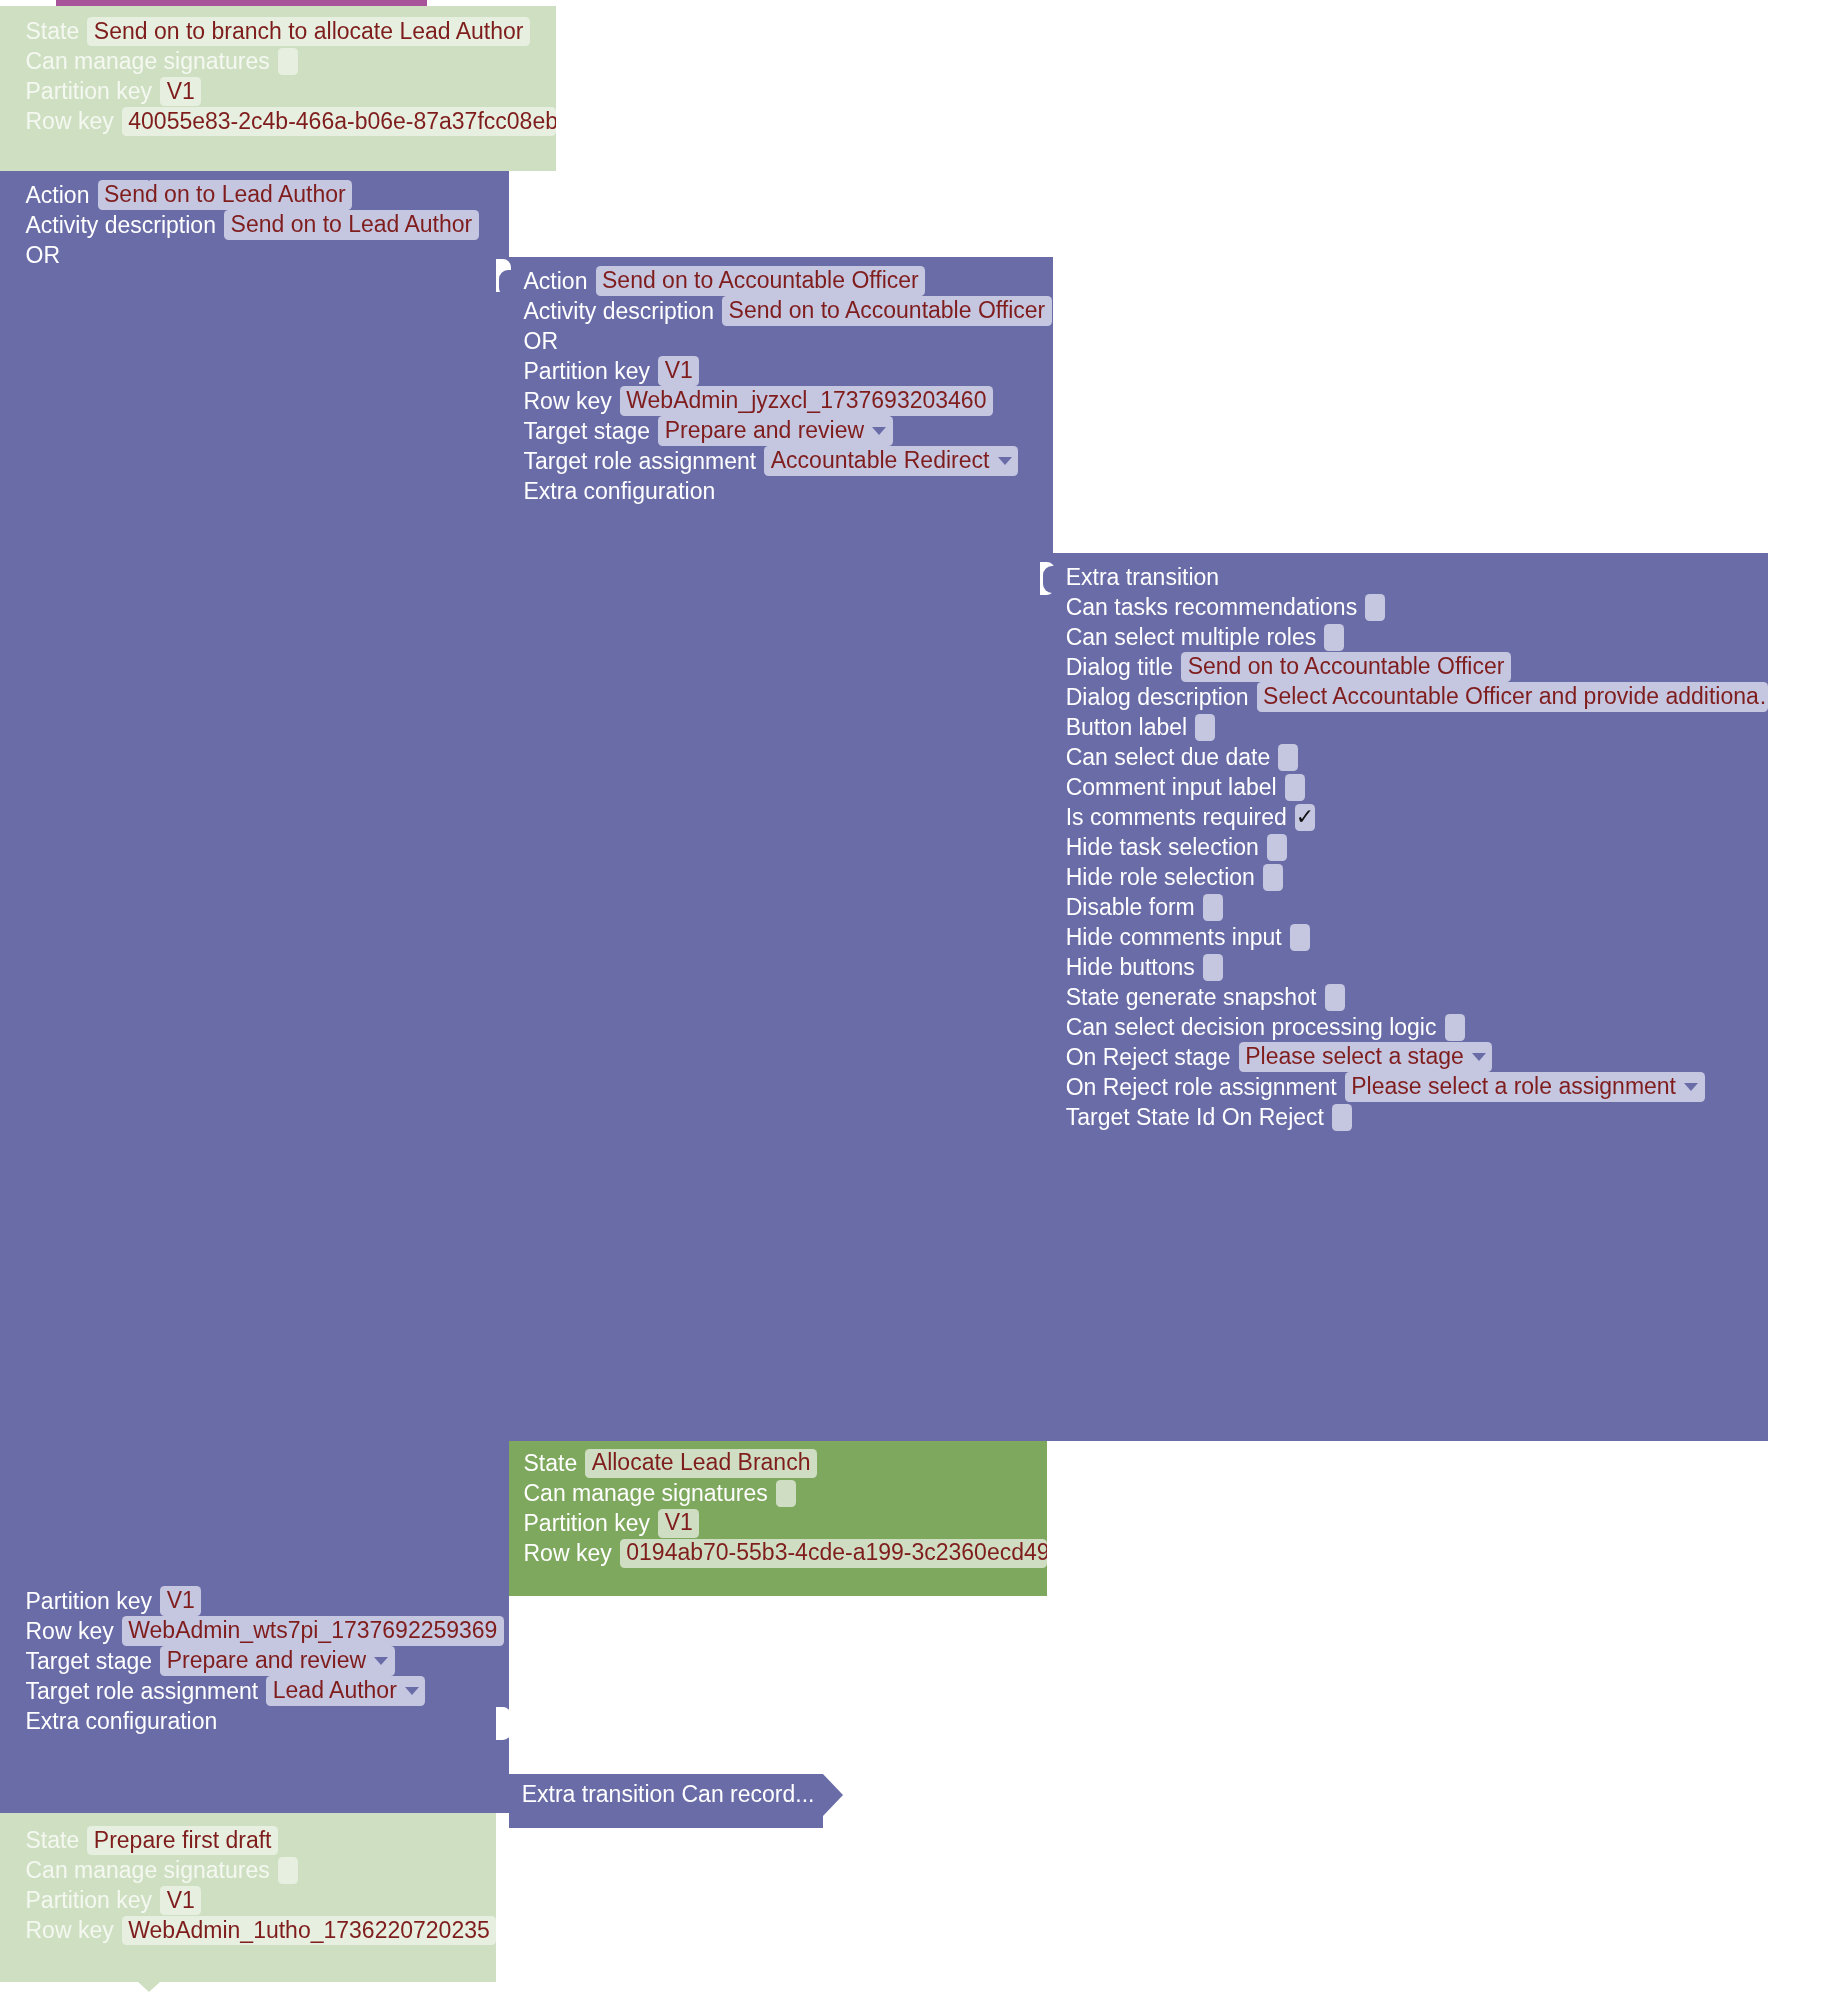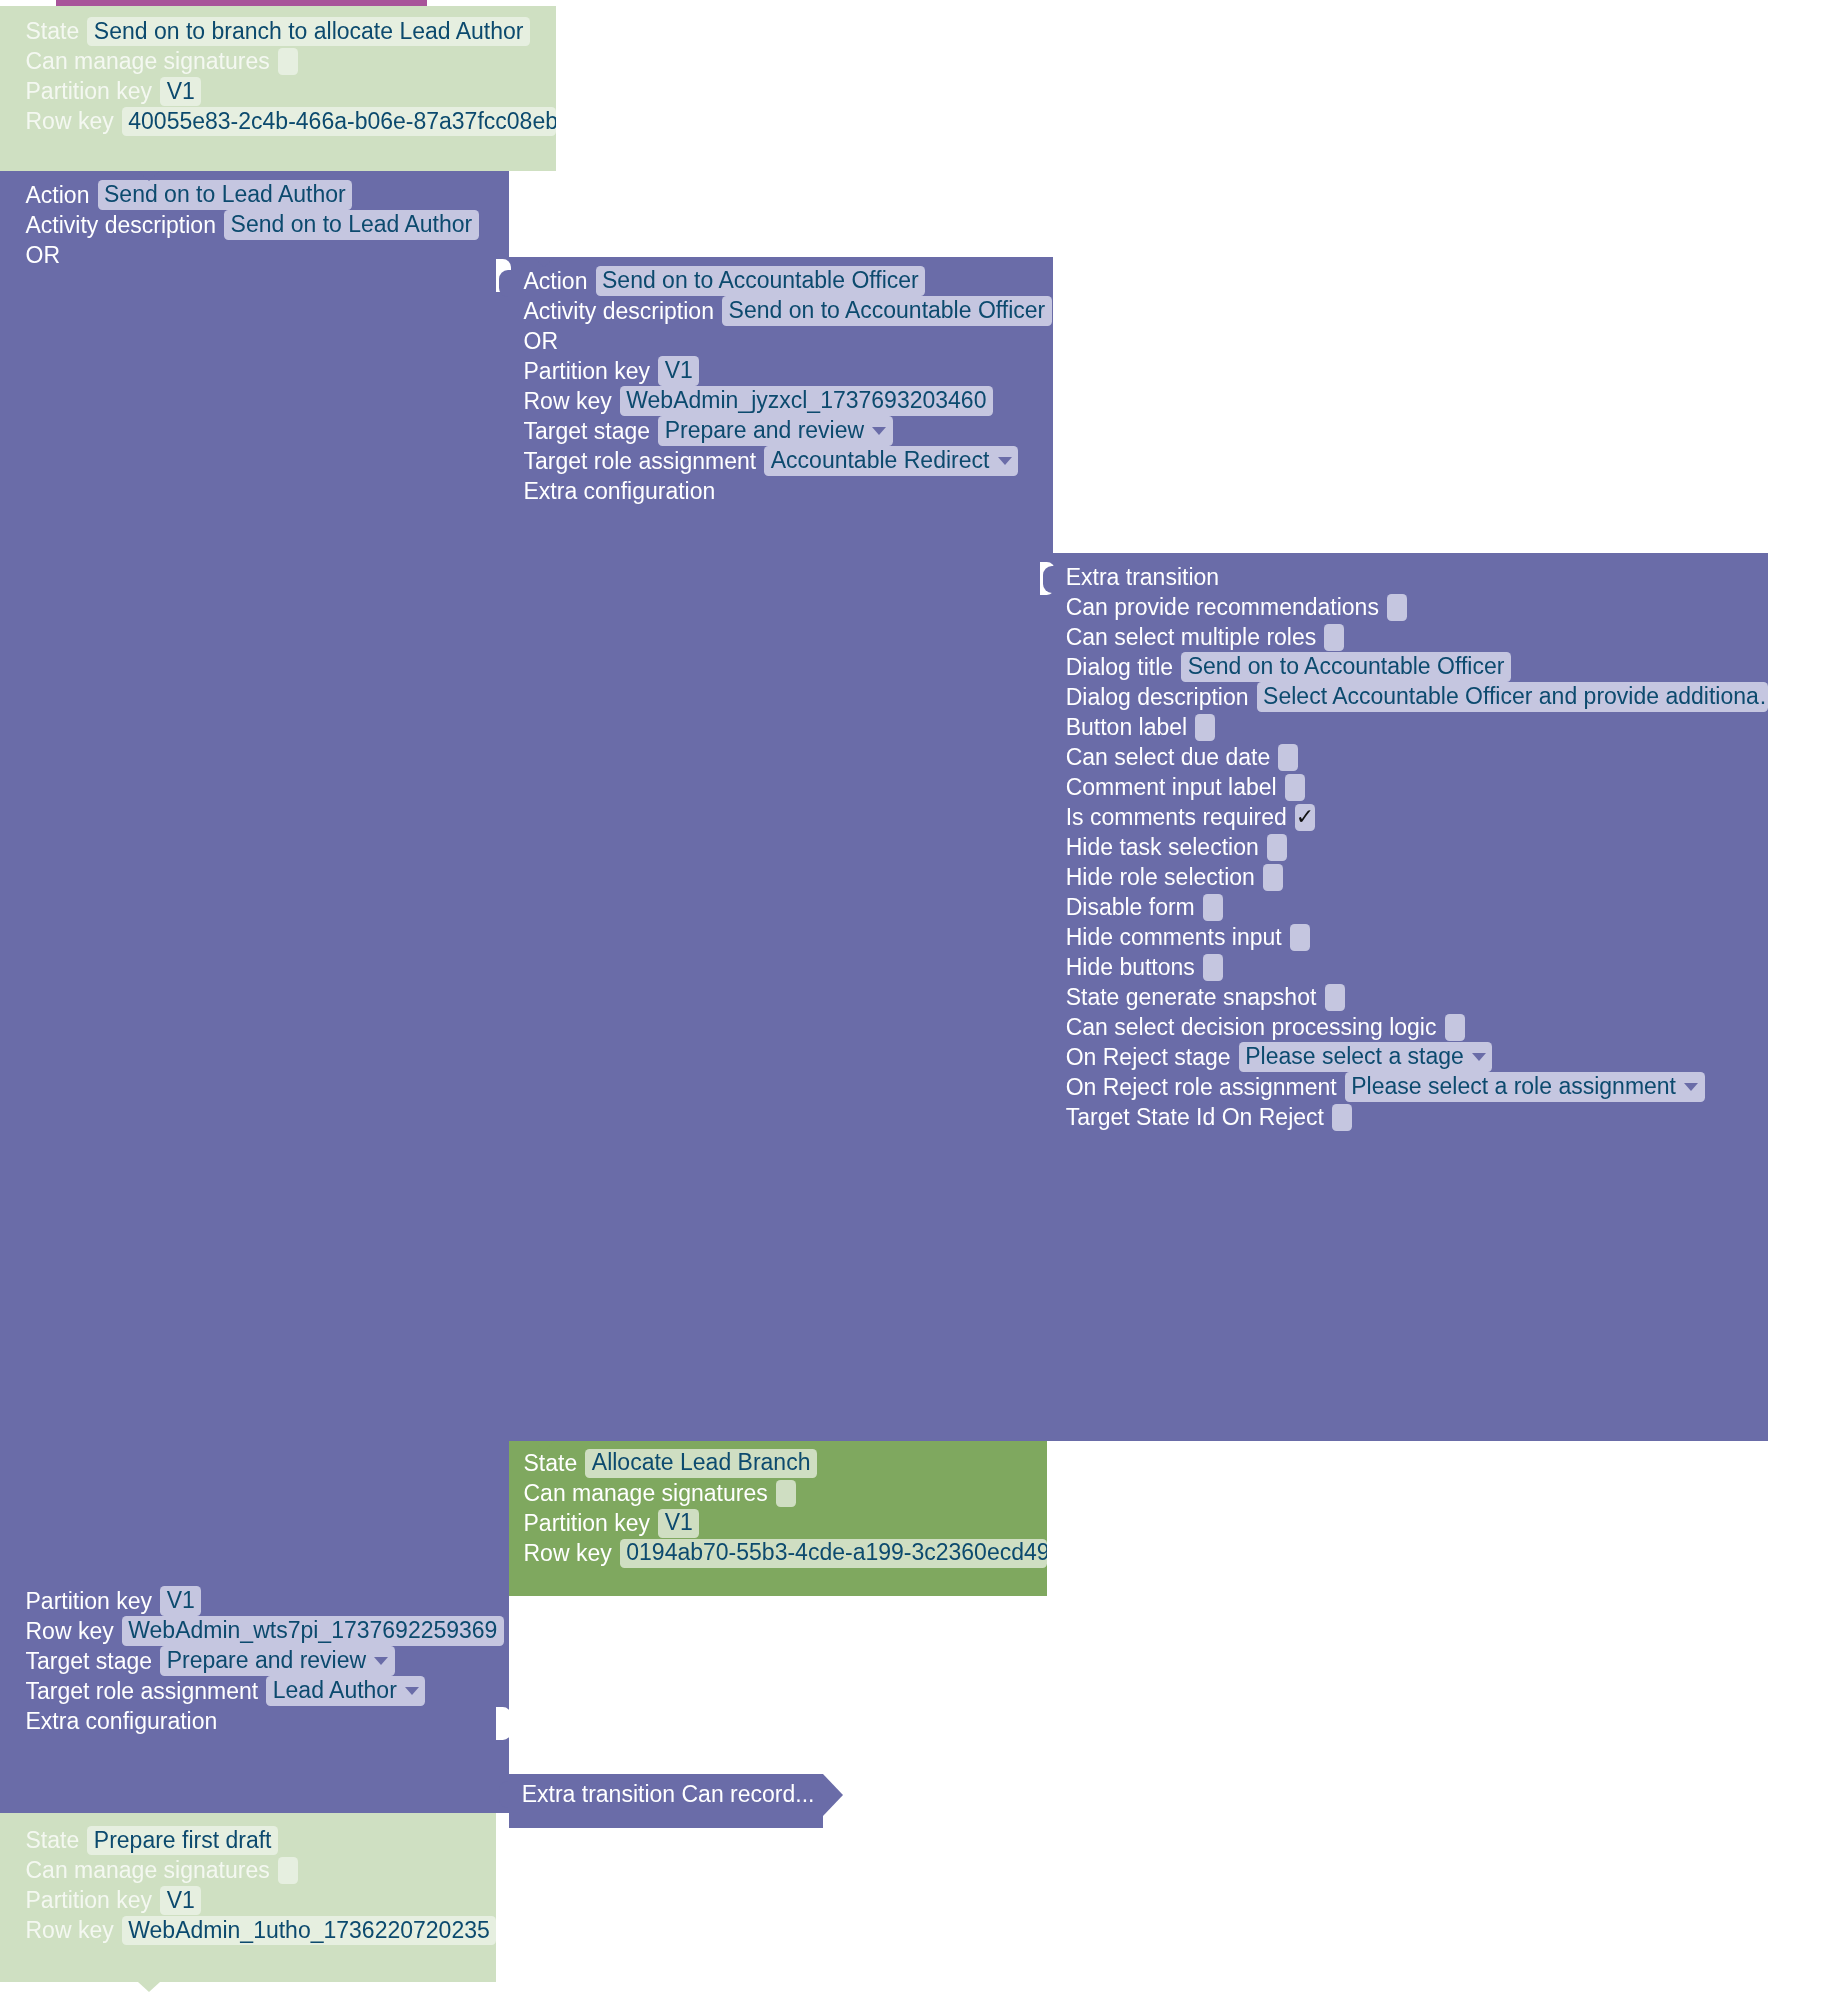"Send on to branch to" .field { color: #0c4a6e -> #7f1d1d }
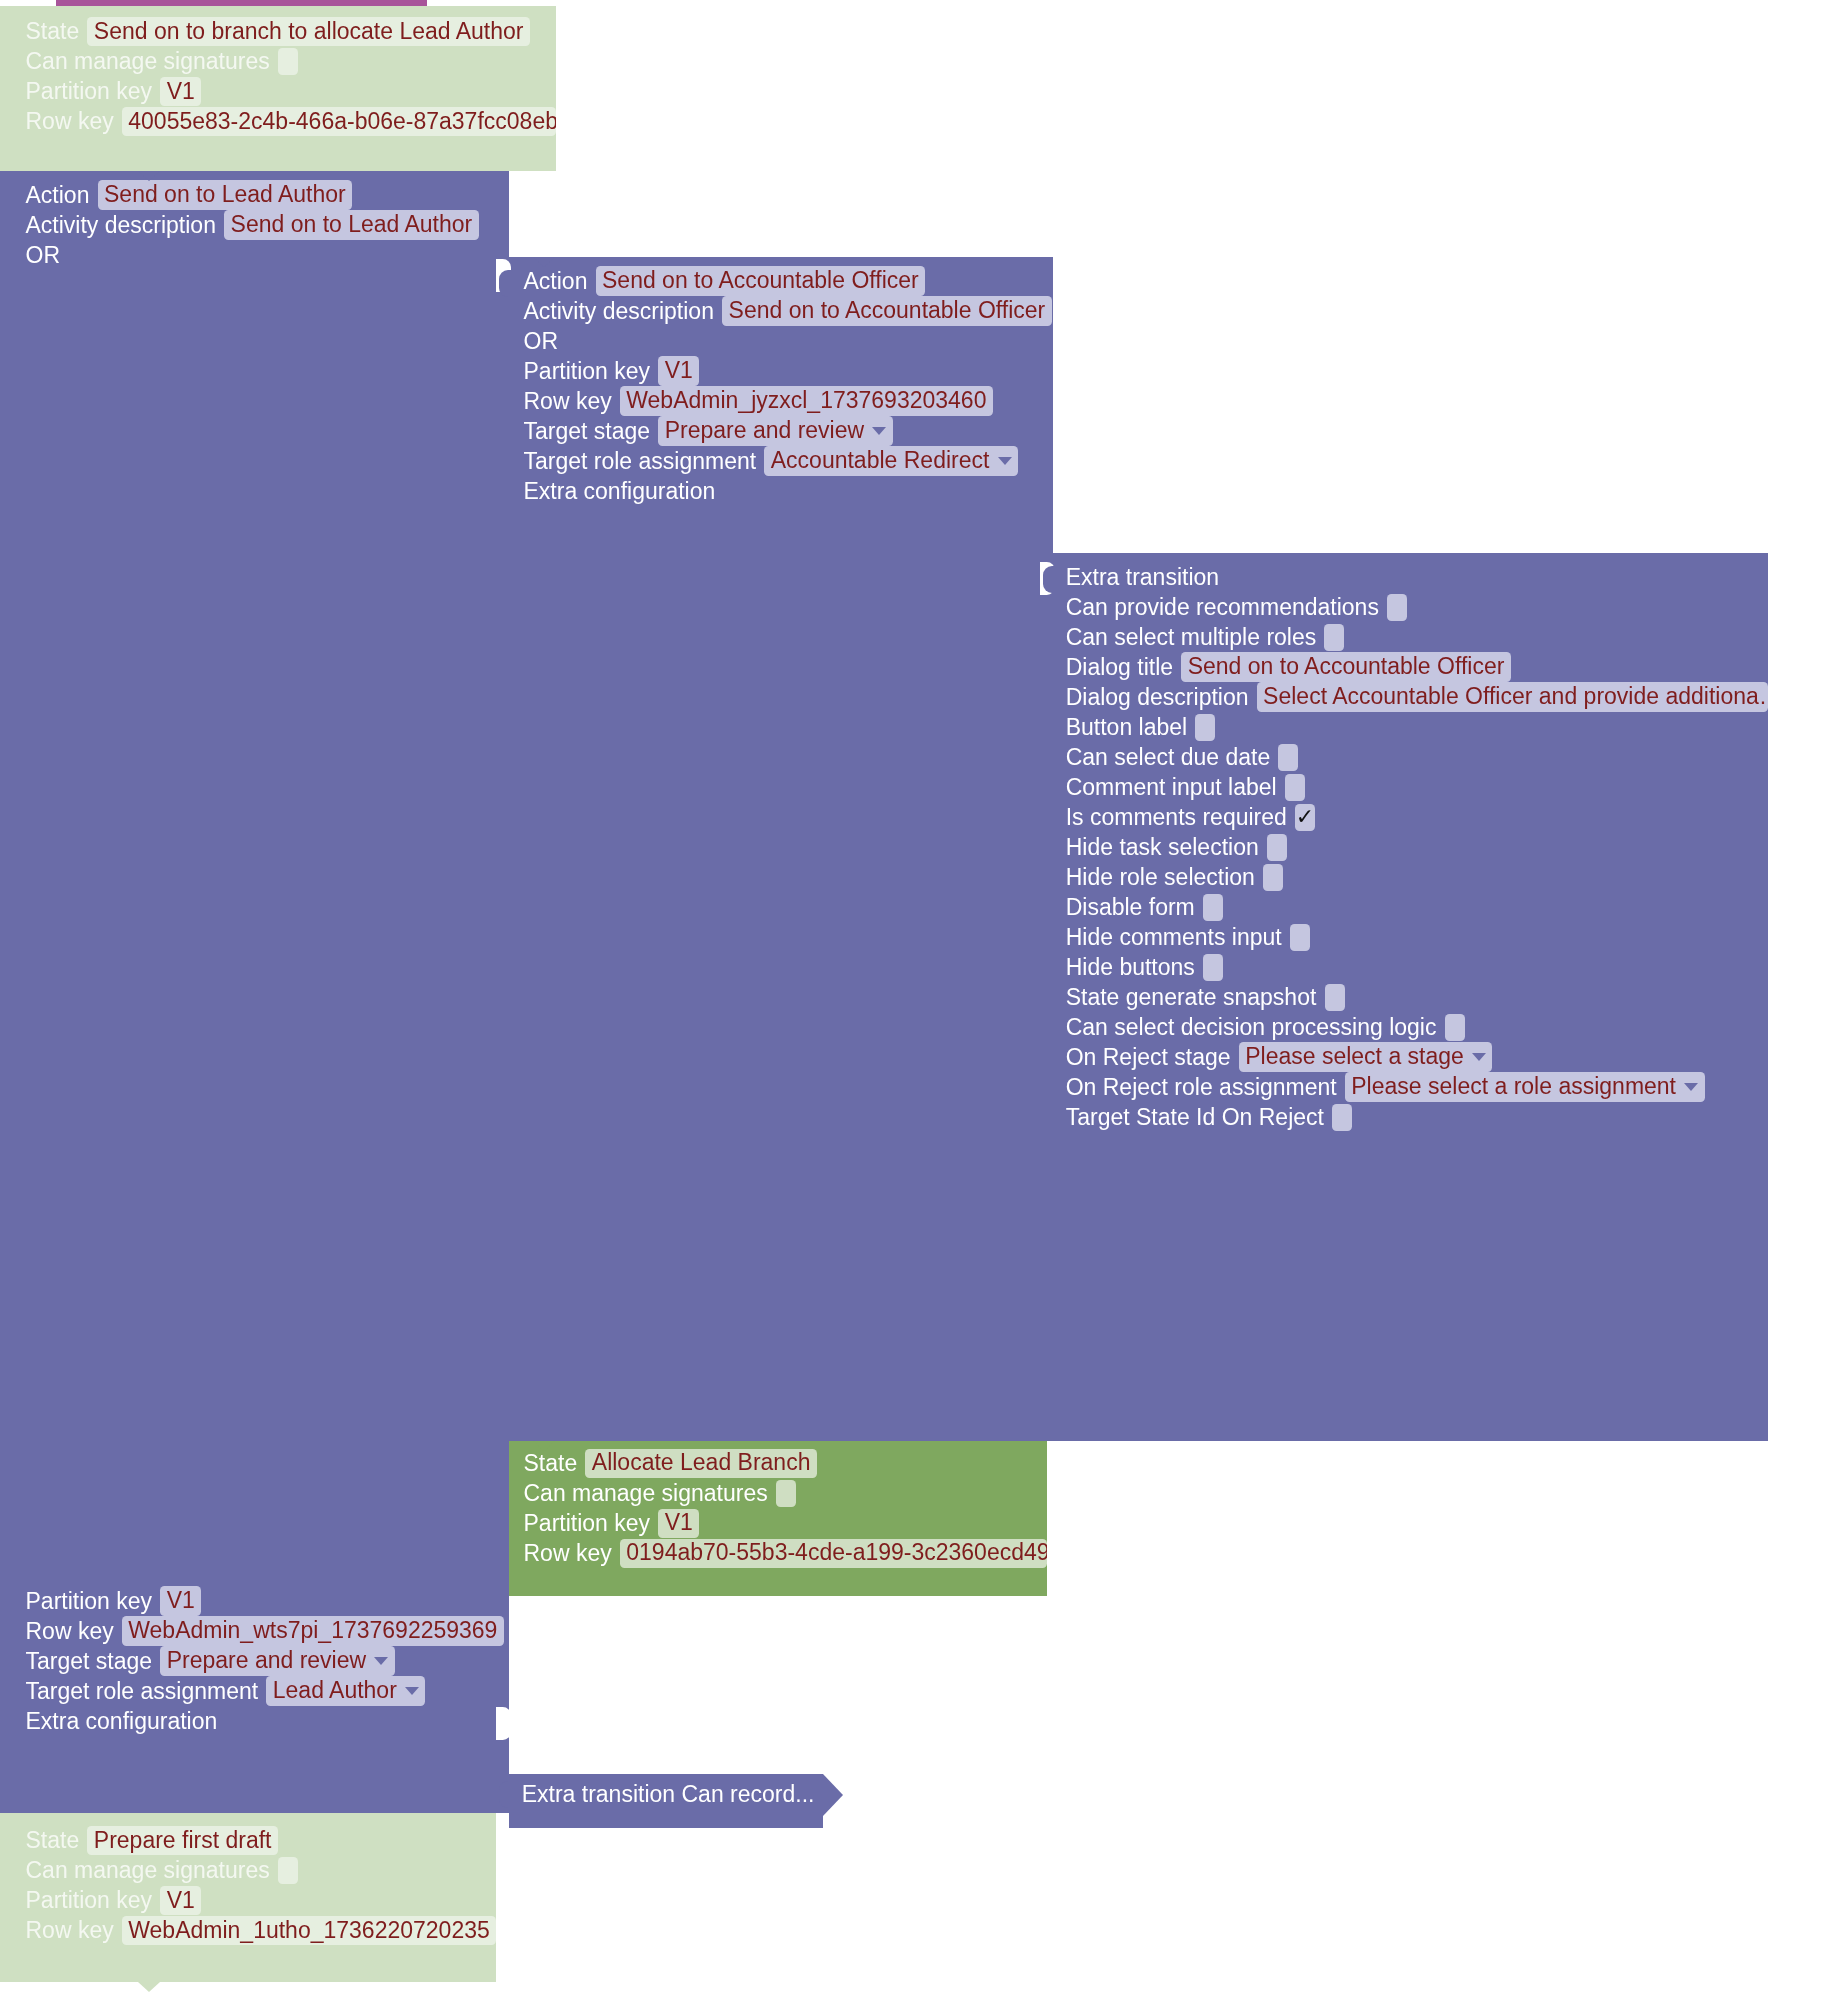"Can provide recommendations" span.lbl { text: provide -> tasks }
